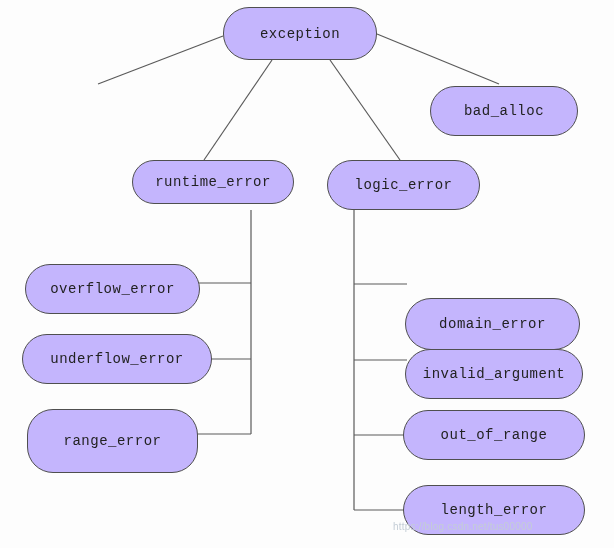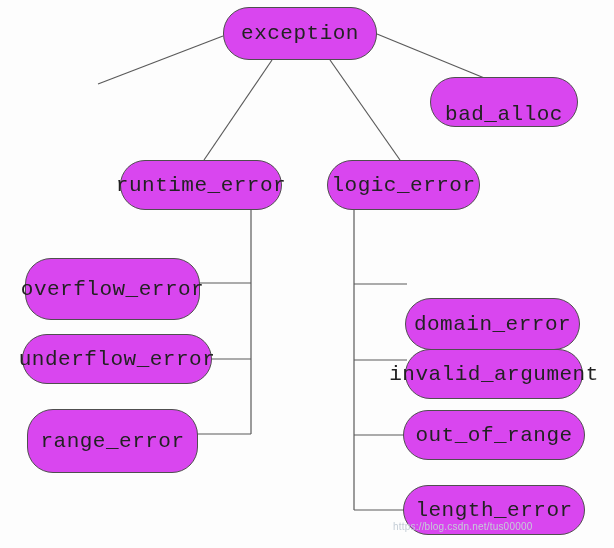"exception" .node { background: #d946ef -> #c4b5fd; font-size: 21px -> 14px }
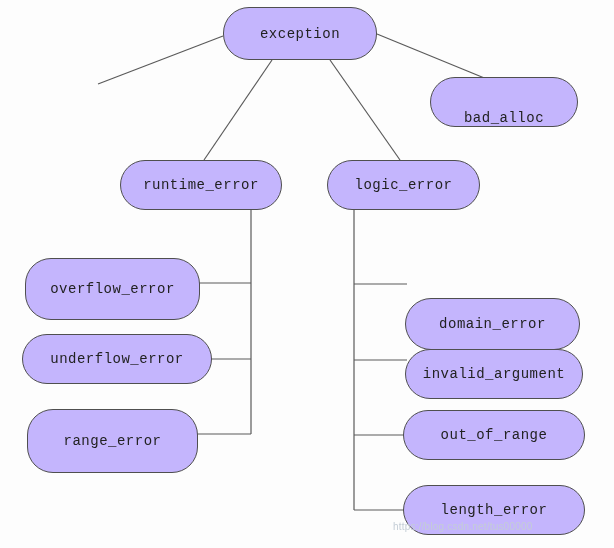"bad_alloc" .n-bad_alloc { align-items: flex-end -> none; top: 77px -> 86px }
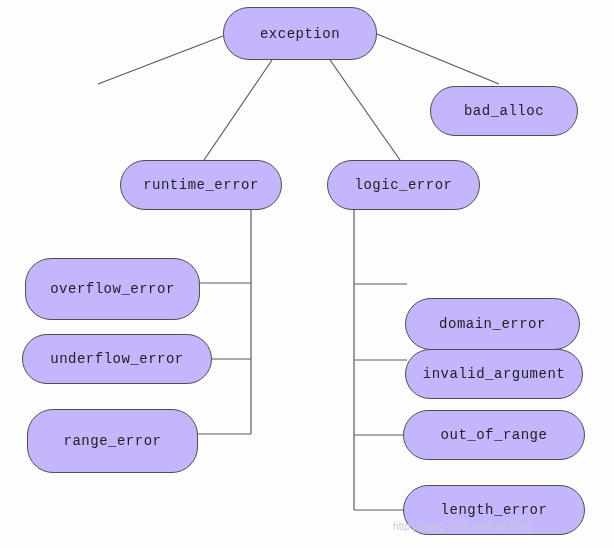"runtime_error" .n-runtime_error { height: 50px -> 44px; left: 120px -> 132px }
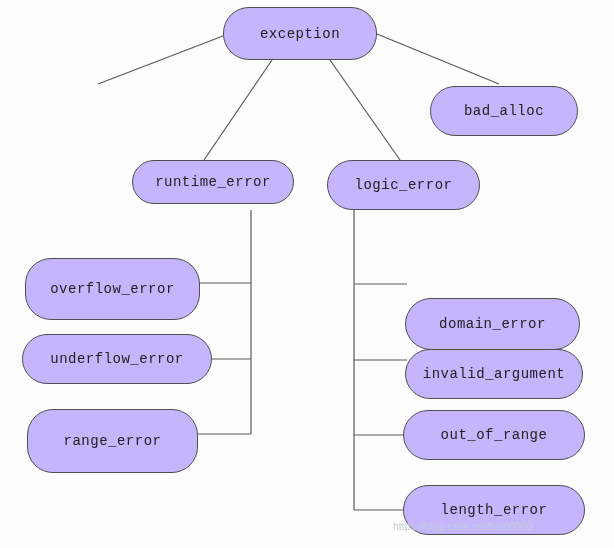"overflow_error" .n-overflow_error { height: 62px -> 50px; top: 258px -> 264px }
